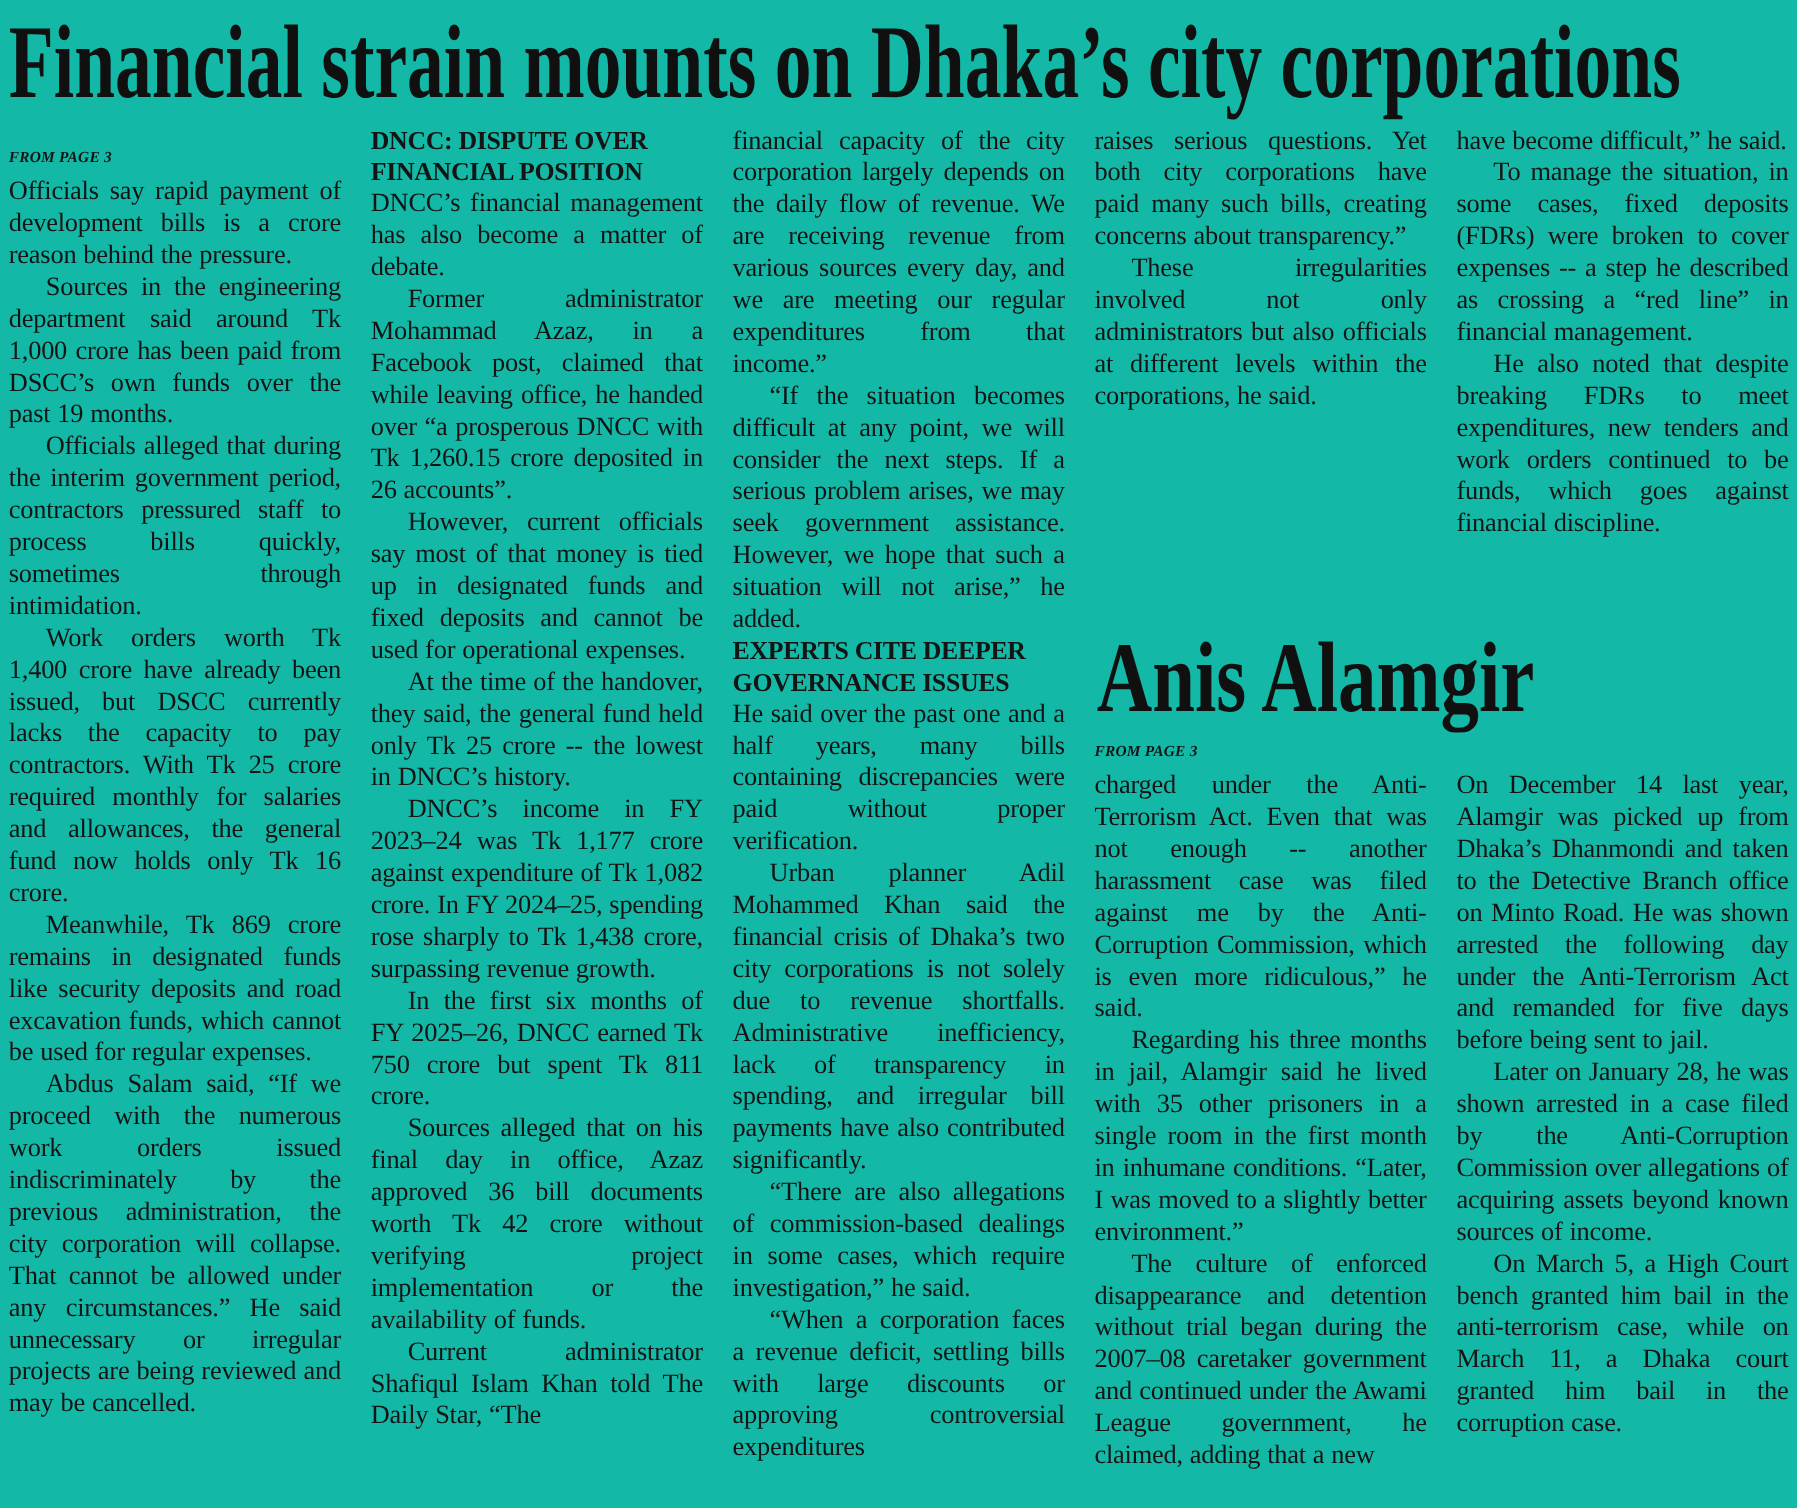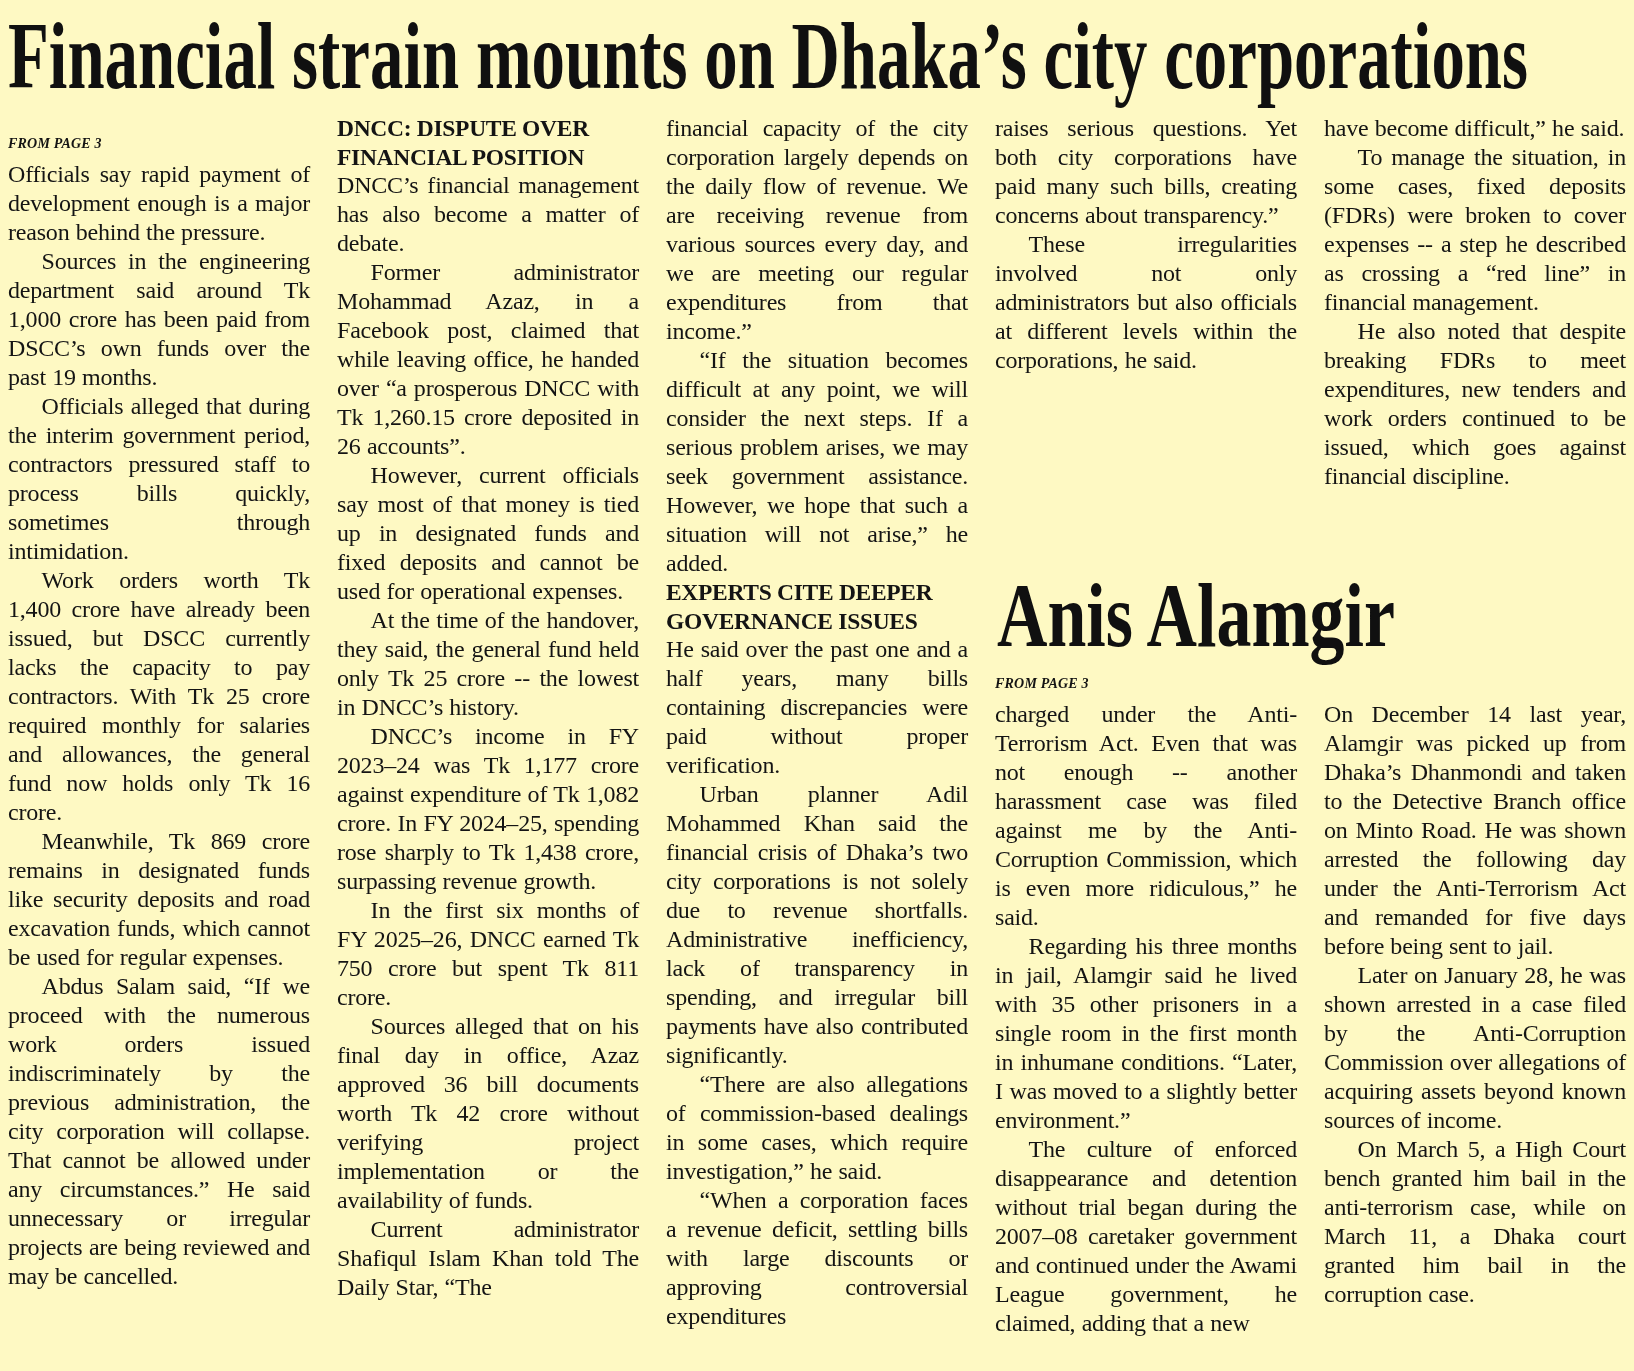"Financial strain mounts on Dhaka’s" .page { background: #fef9c3 -> #14b8a6 }
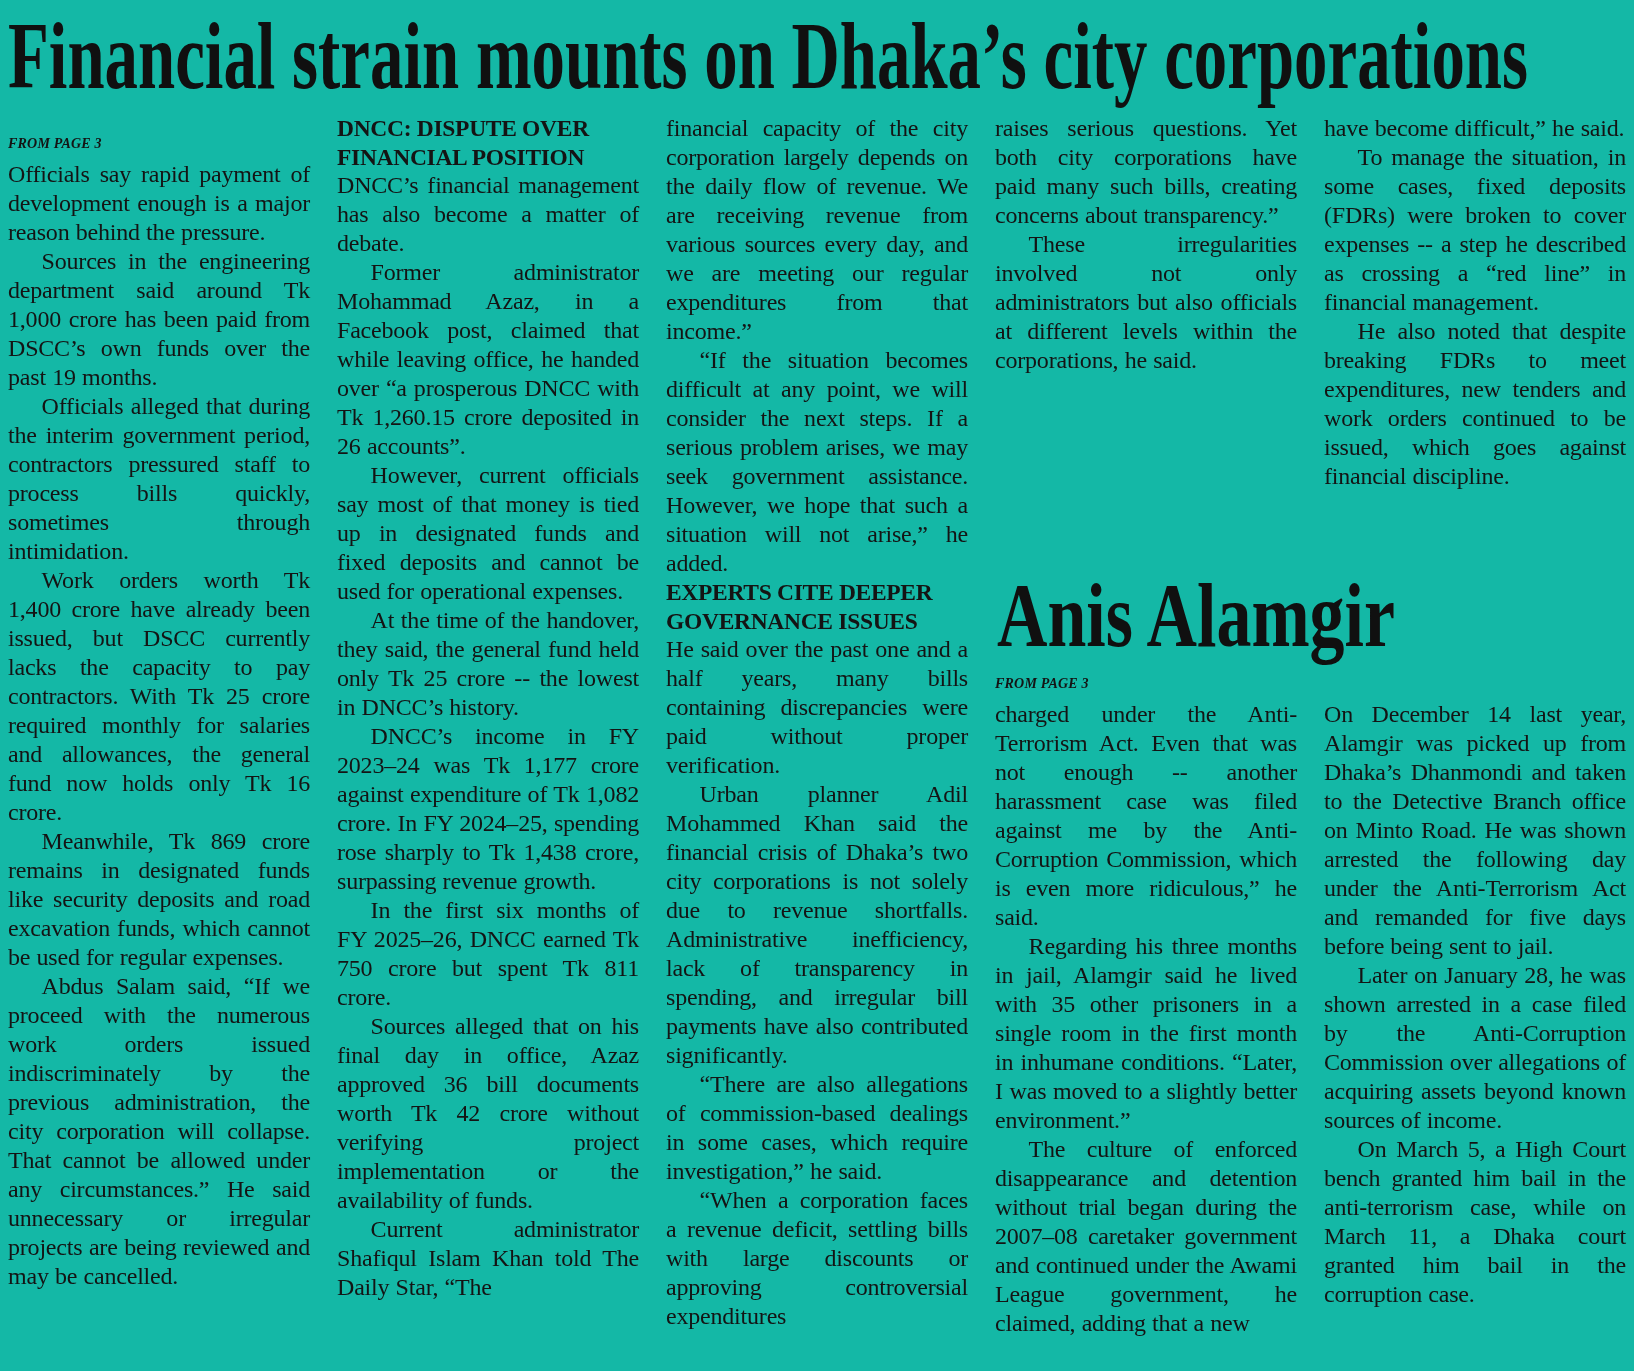"Officials say rapid payment of" p { text: enough is a major -> bills is a crore }
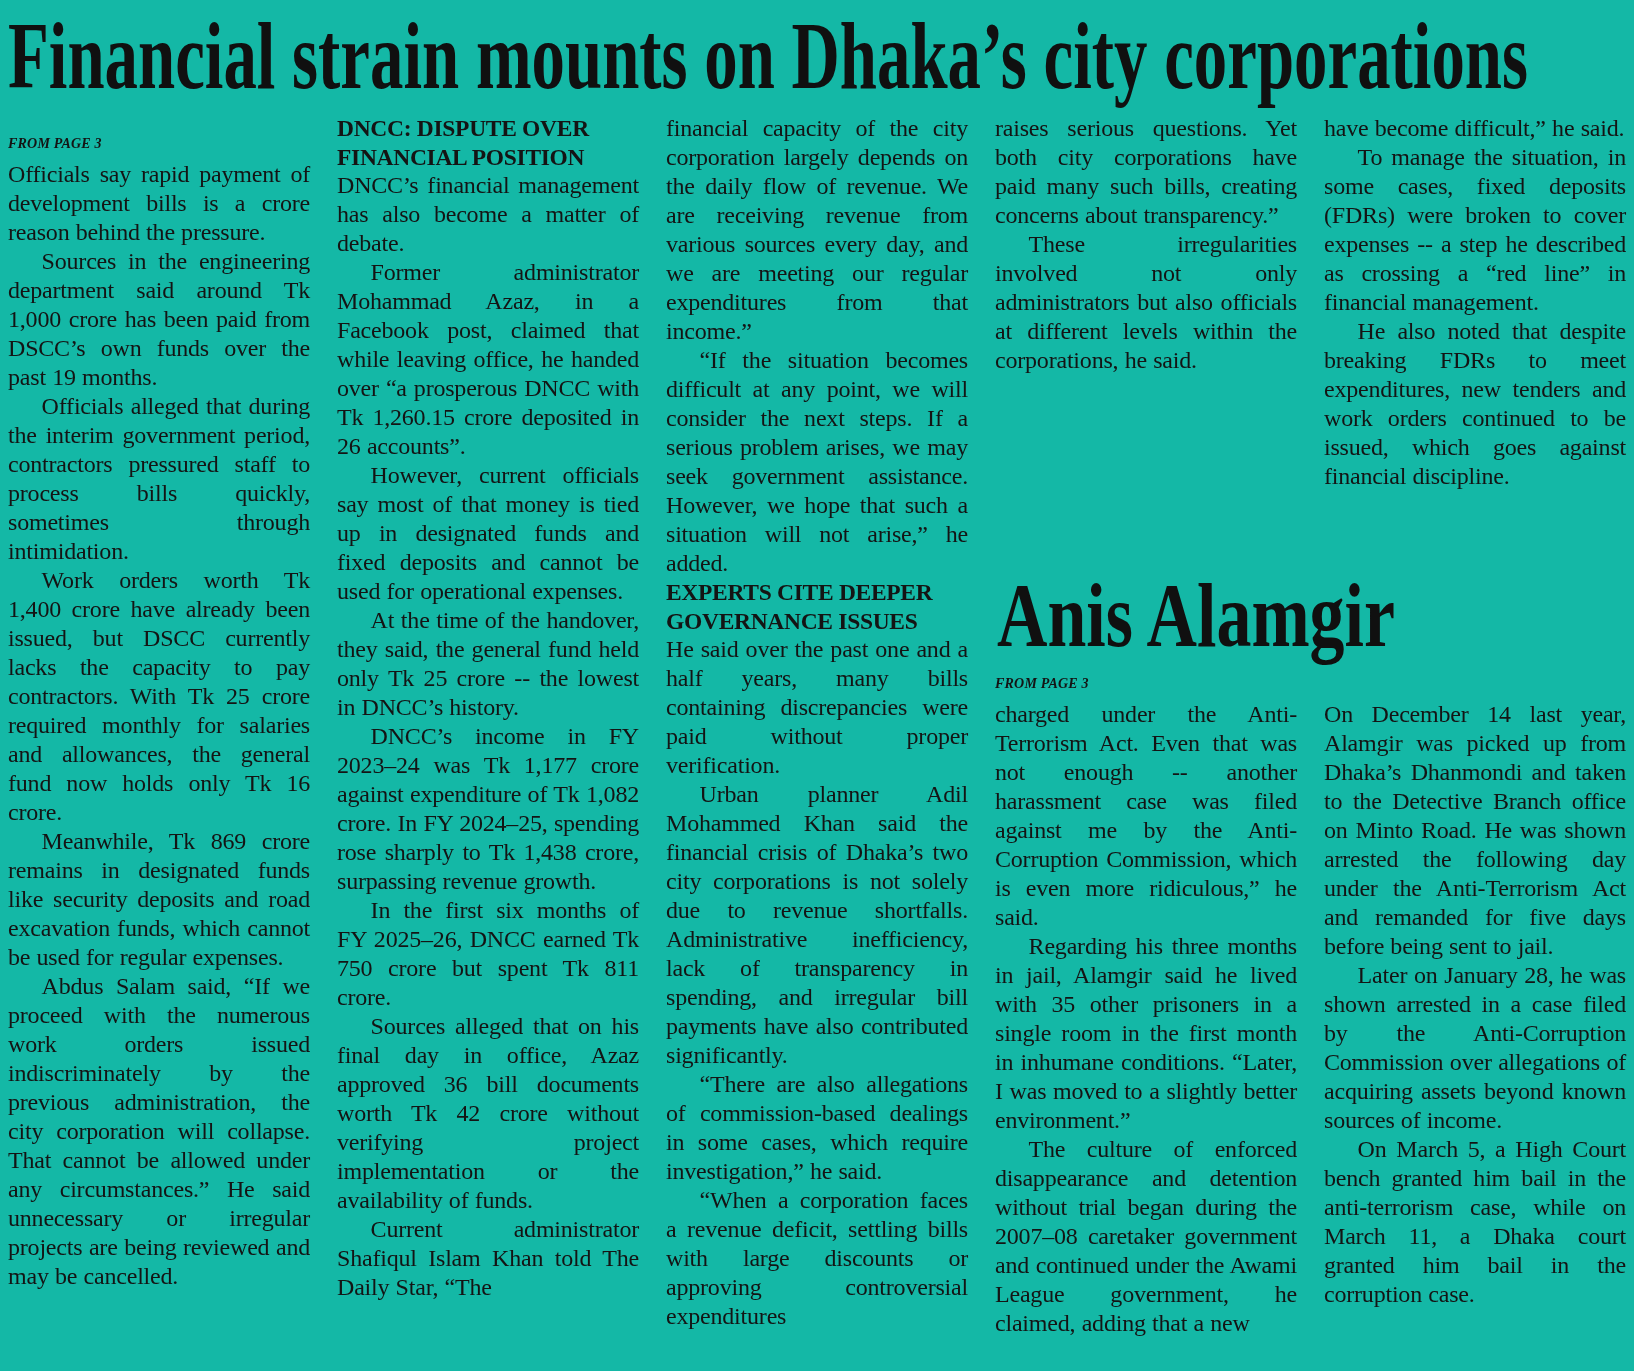"He also noted that despite" p { text: issued -> funds }
